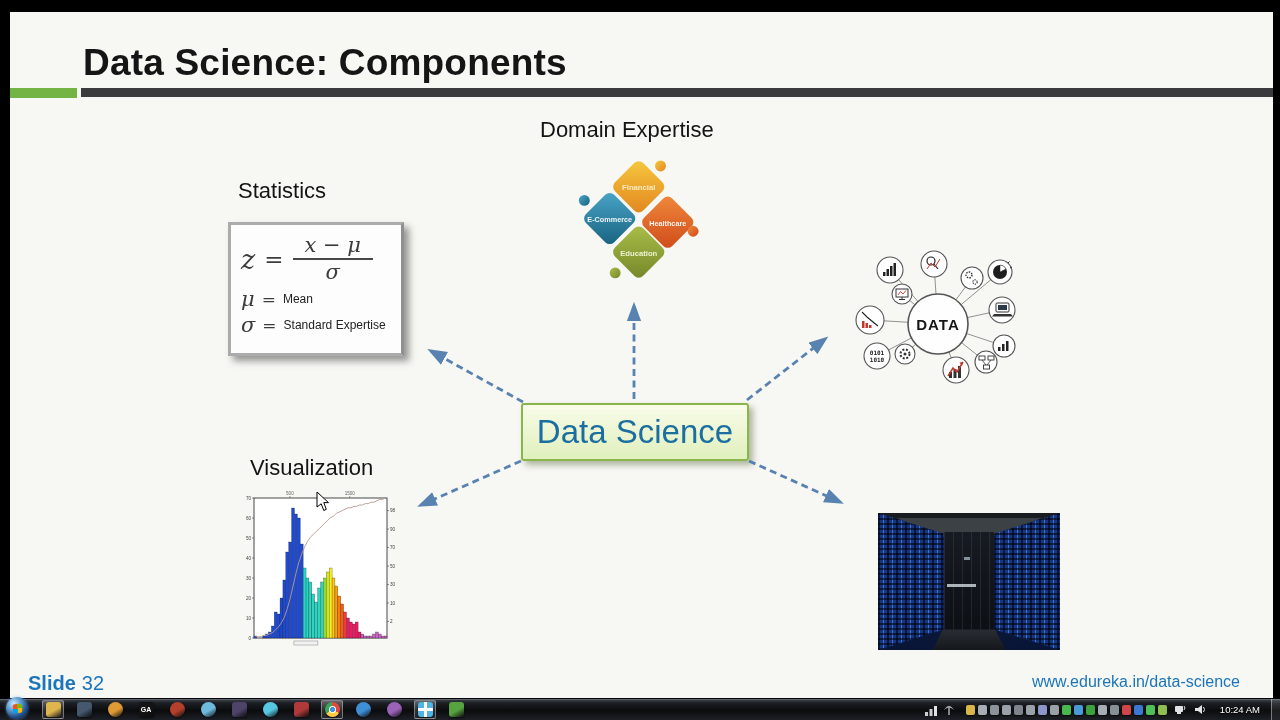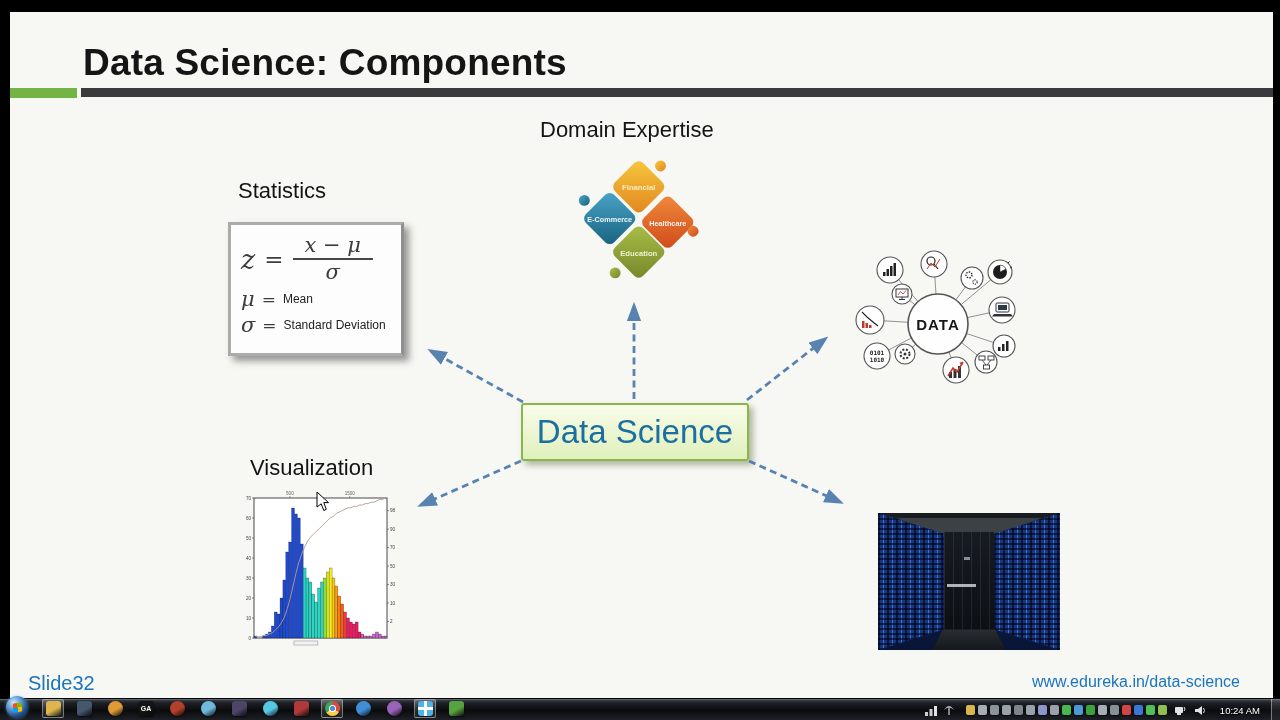"Standard Deviation" span.llabel { text: Deviation -> Expertise }
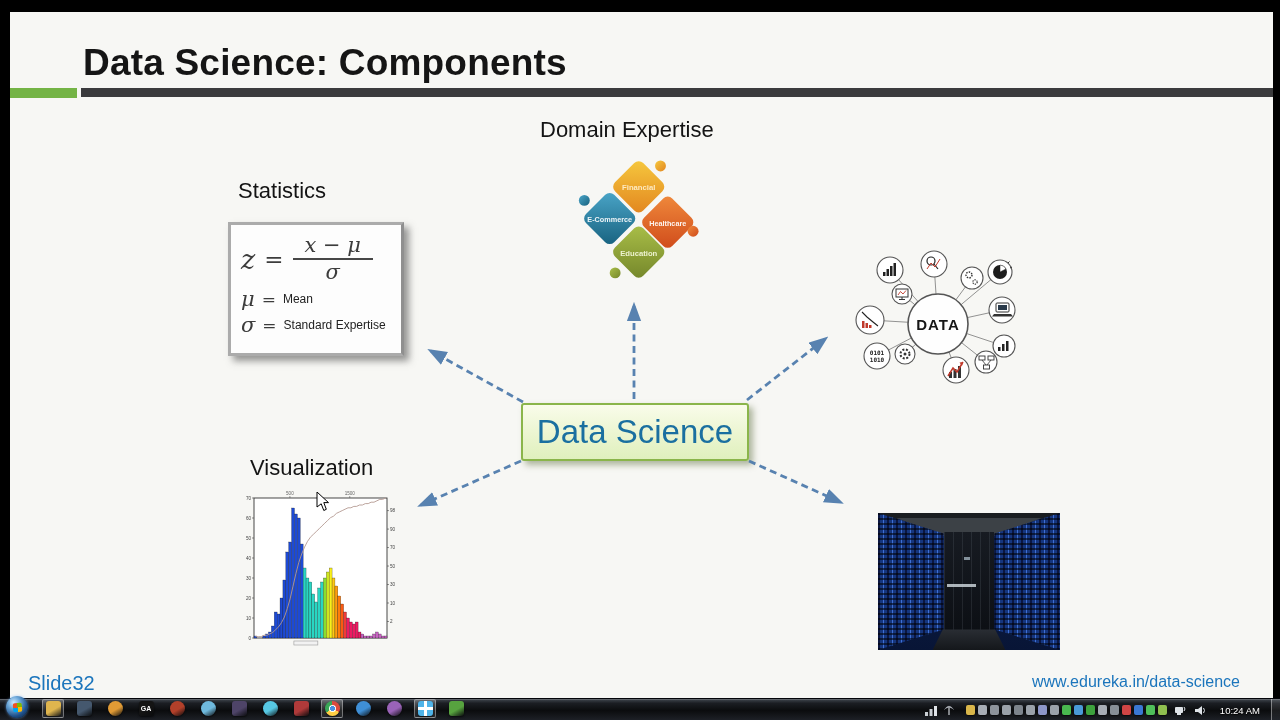"Slide" .slidenum b { font-weight: 400 -> 700; margin-right: none -> 6px }
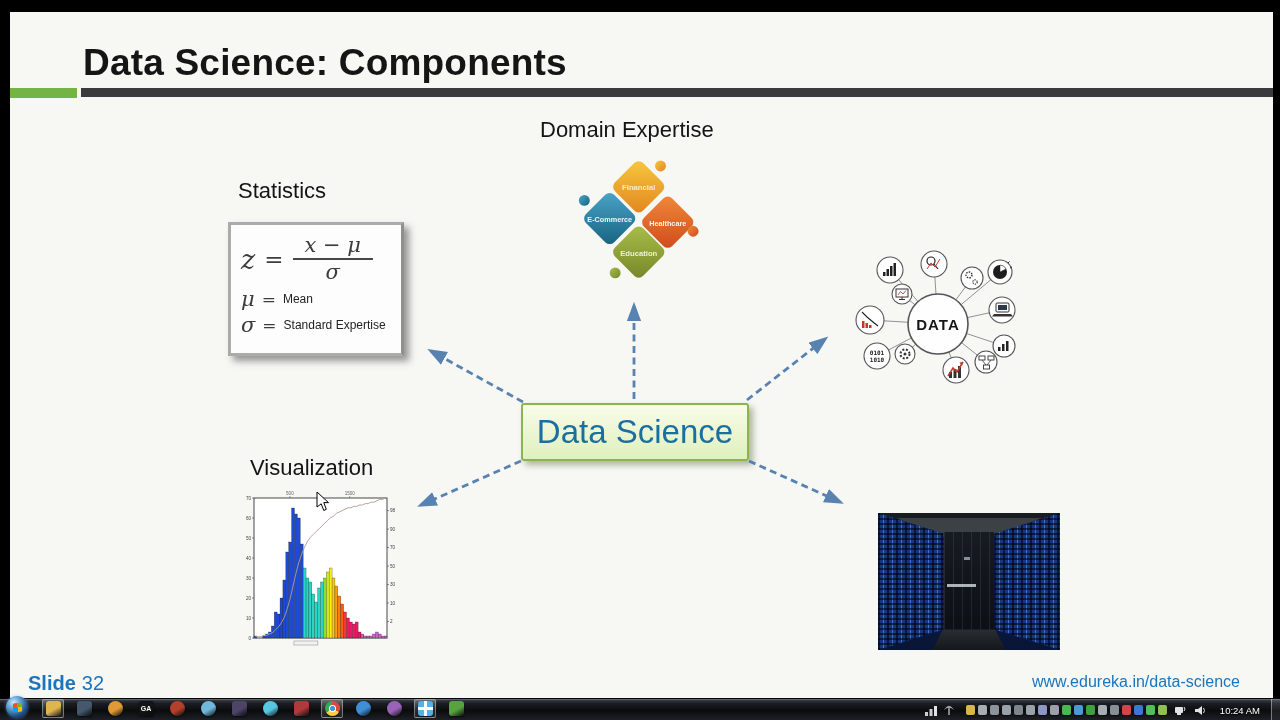"10:24 AM" .taskbar { align-items: flex-start -> center }
